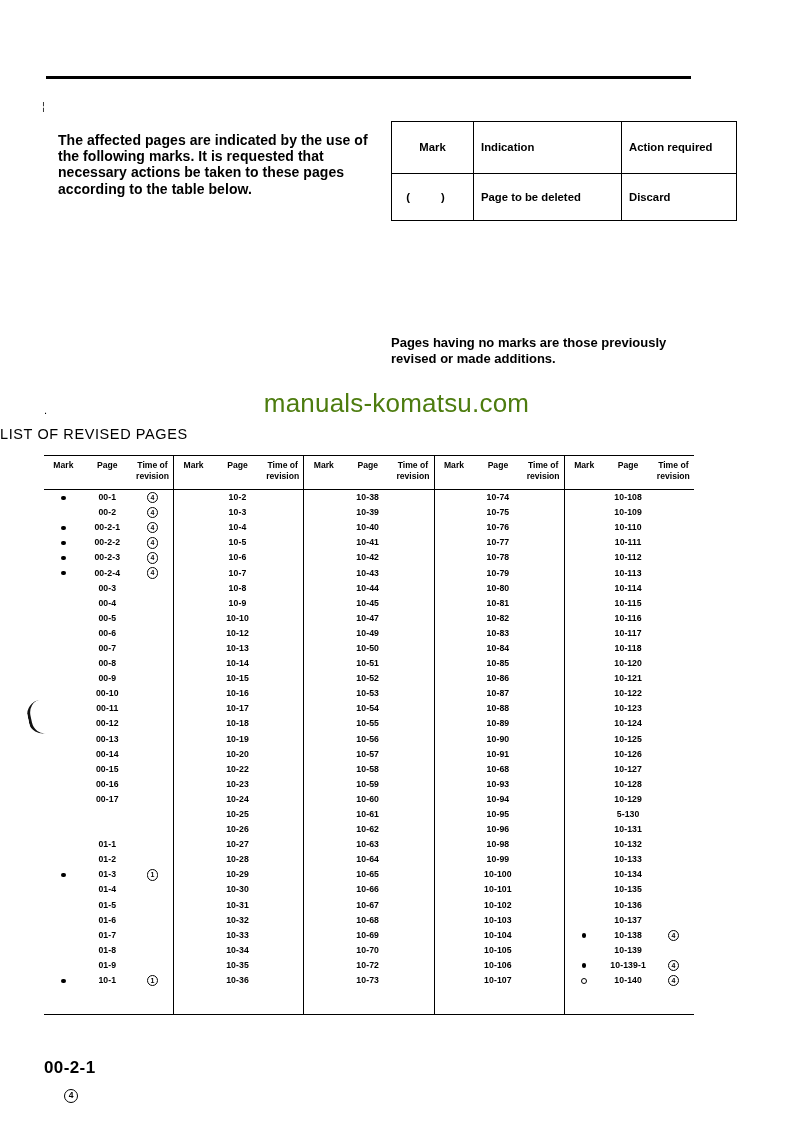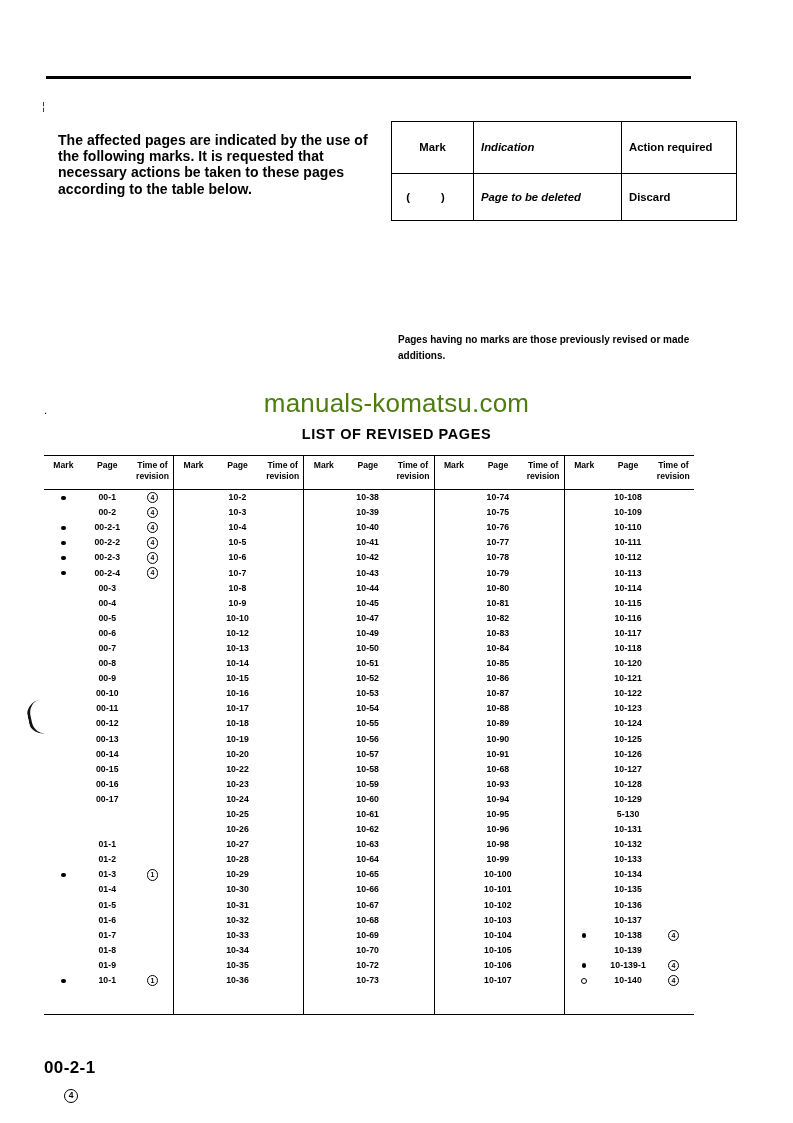"Indication" .legend-table .col-ind { font-style: italic -> none }
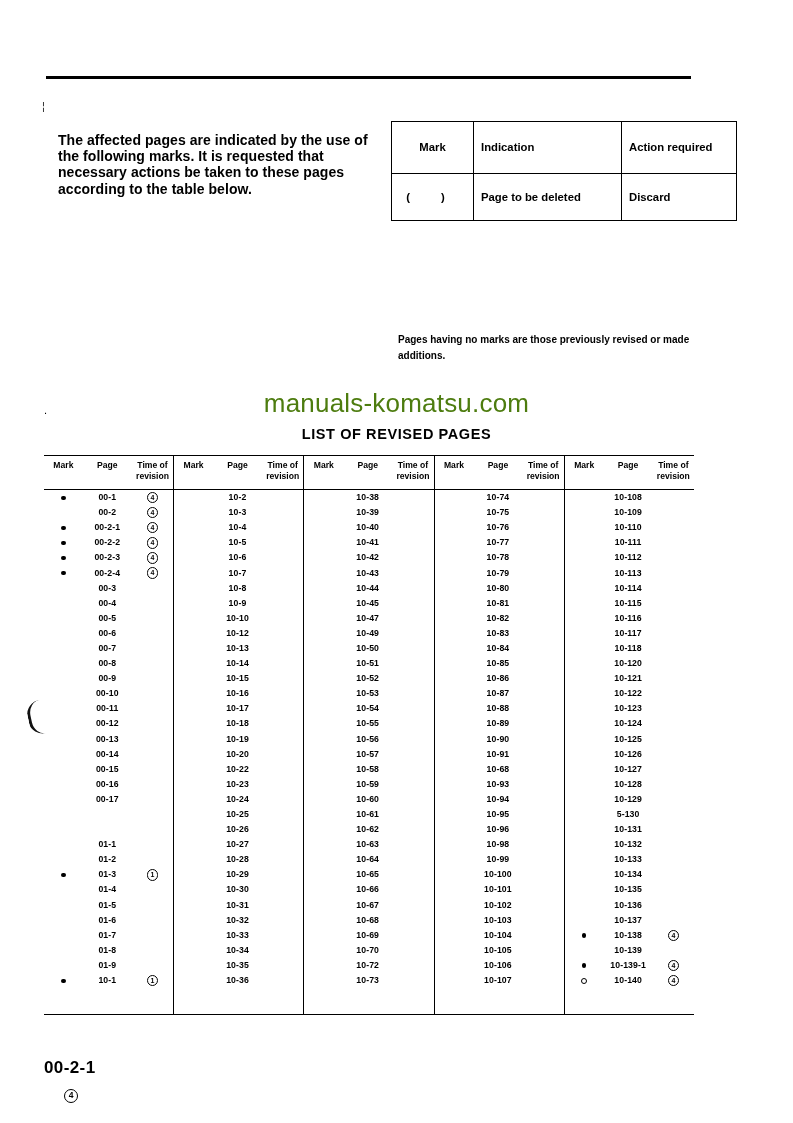"Pages having no marks are" .legend-note { font-size: 10px -> 13px; margin-left: 7px -> none }
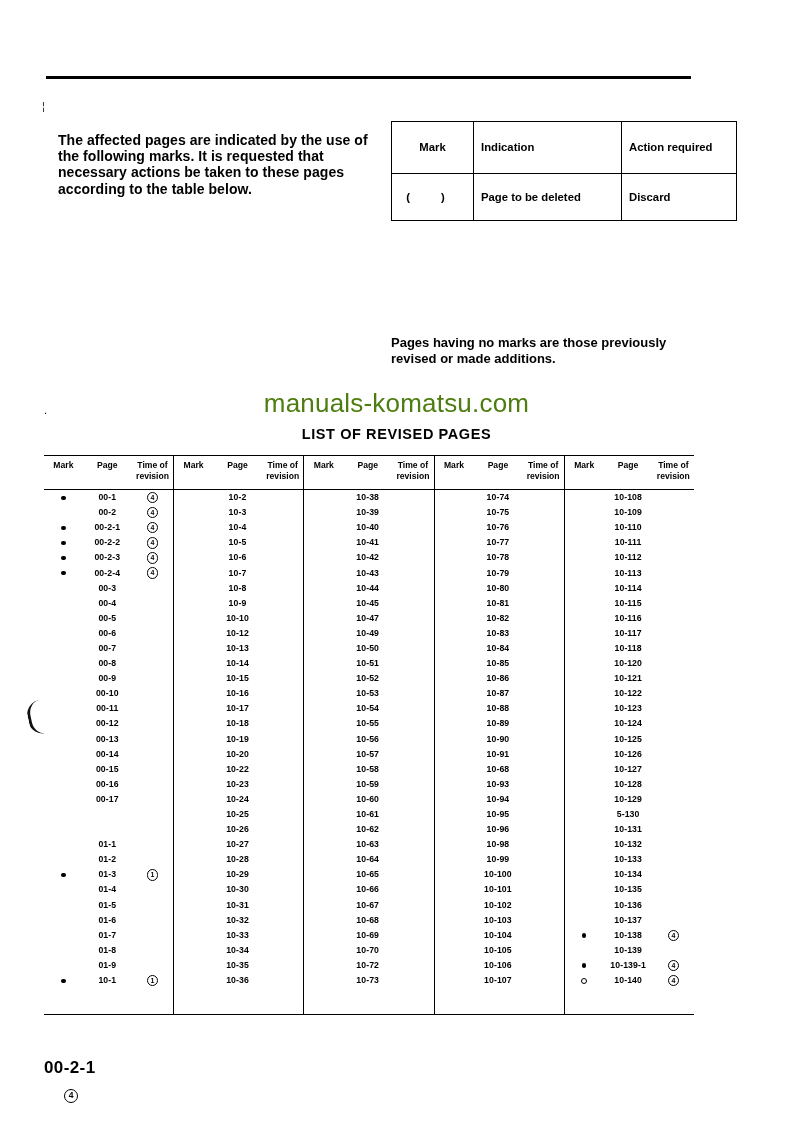"LIST OF REVISED PAGES" .list-title { font-weight: 700 -> 400; text-align: center -> none }
